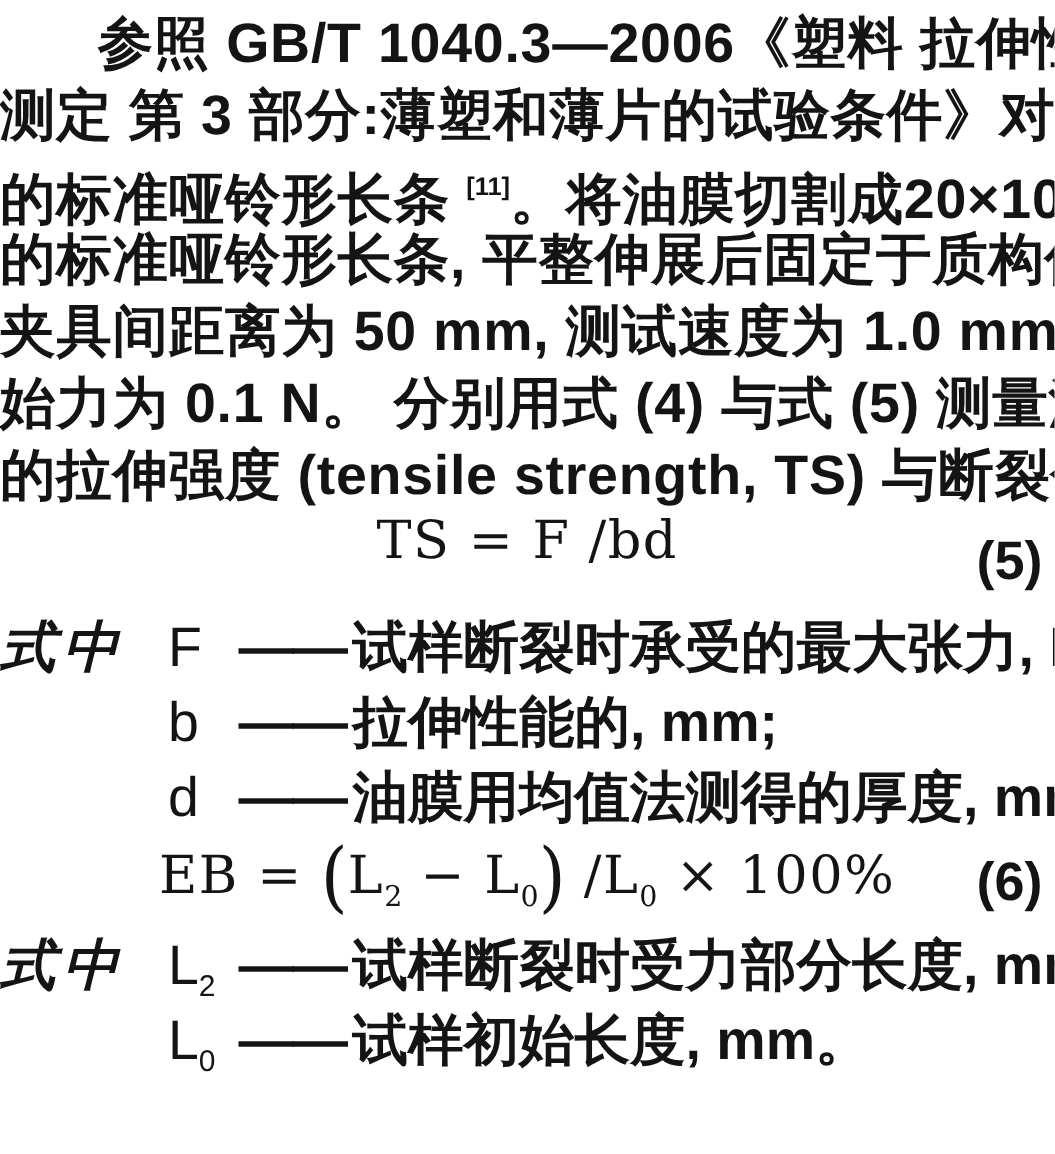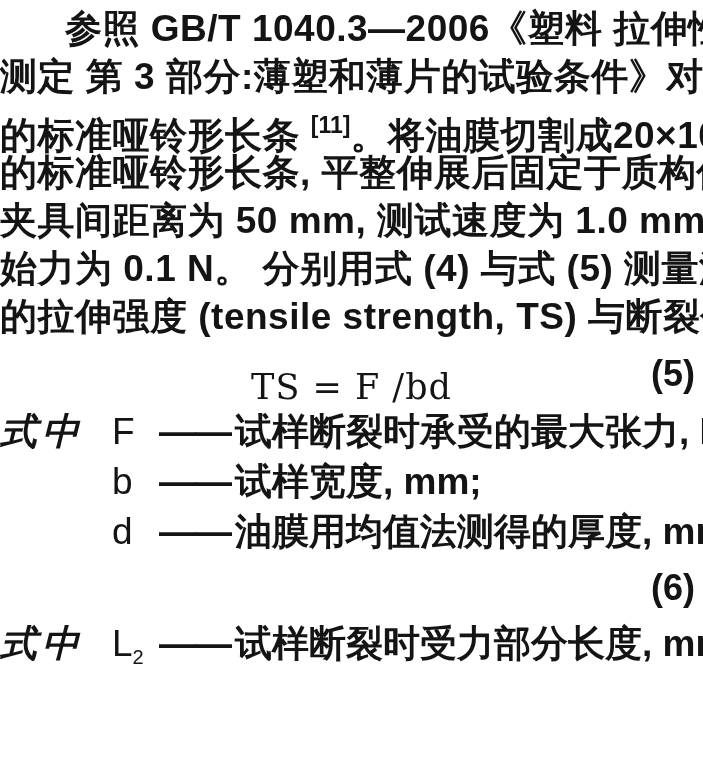"[11]" .para-line sup { font-size: 23px -> 17px }
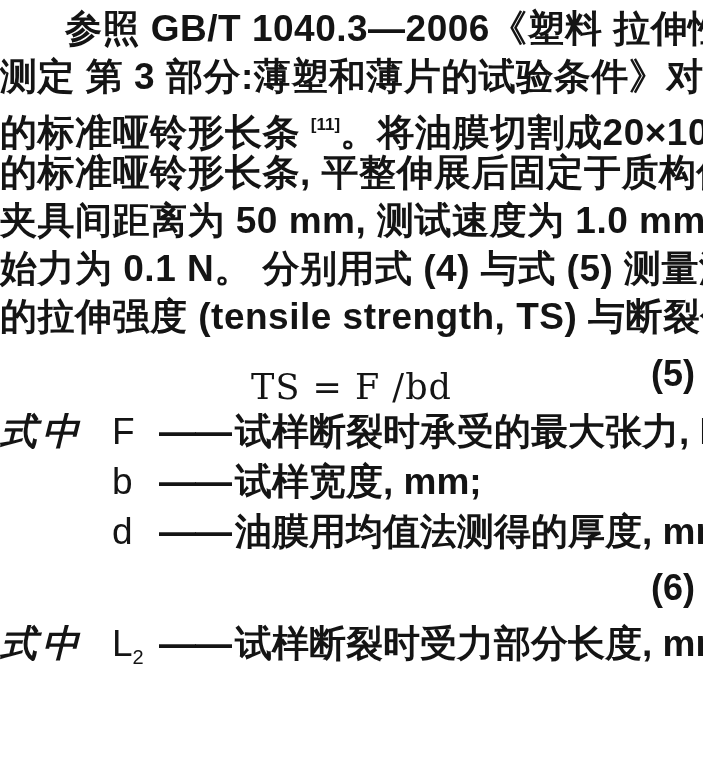"TS = F /bd" .formula-row { align-items: flex-end -> flex-start }
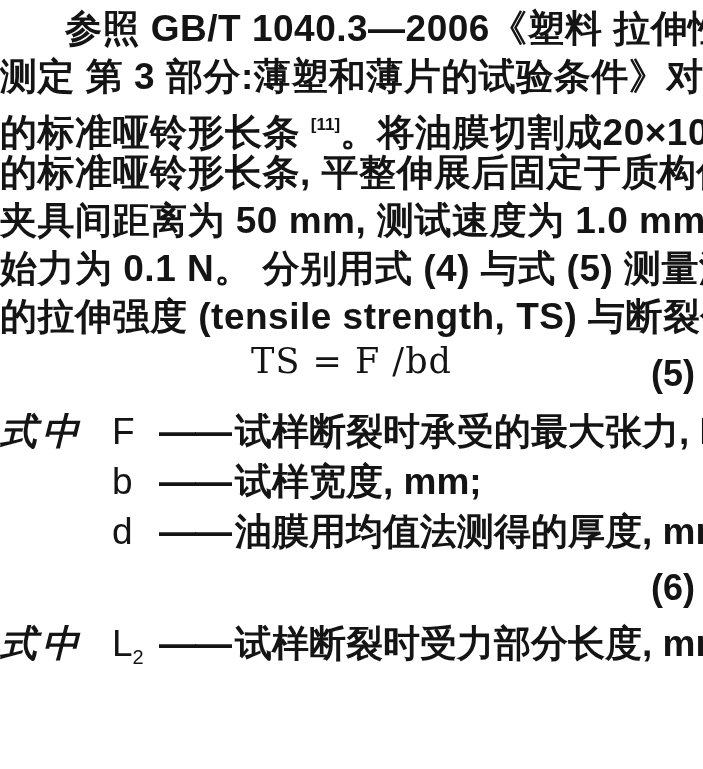"试样宽度, mm;" span.def-desc { text: 试样宽度 -> 拉伸性能的 }
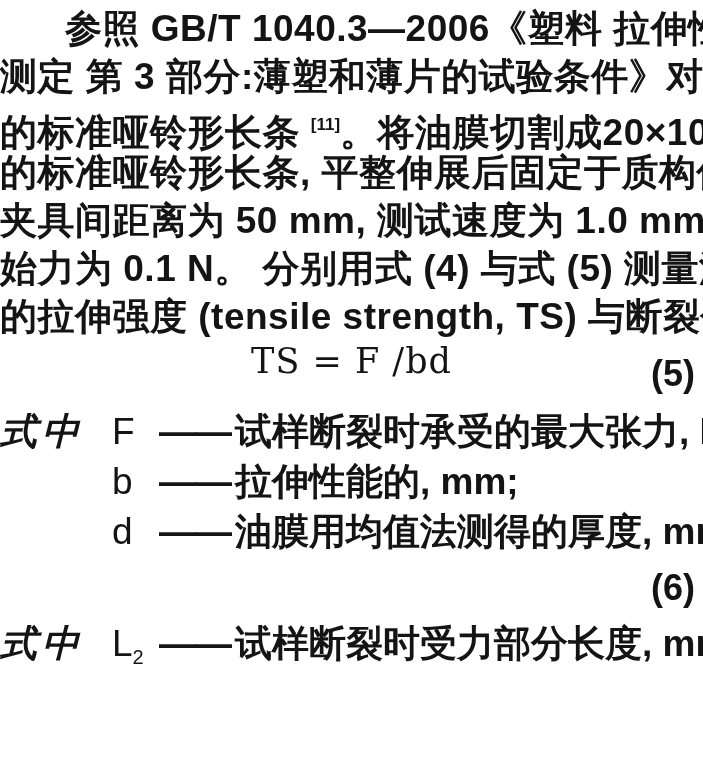"EB = (L2 − L0)" div.formula { html: none -> <div><span>EB = </span><span>(</span><span>L</span><sub>2</sub><span> − L</span><sub>0</sub><span>)</span><span> /L</span><sub>0</sub><span> × 100%</span></div> }
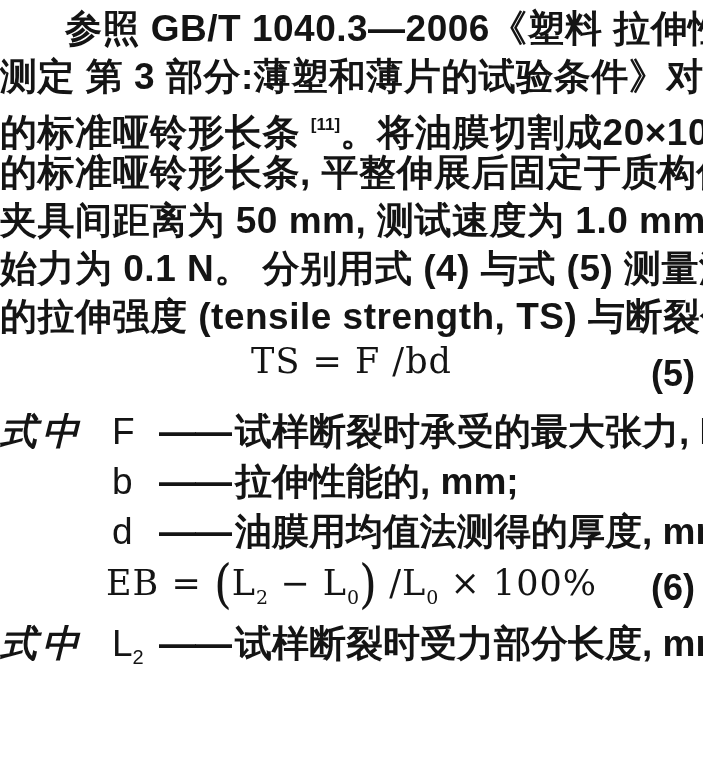"L0——试样初始长度, mm。" div.def-row { html: none -> <div> <span></span><span><span>L</span><sub>0</sub></span><span>——</span><span>试样初始长度, mm。</span> </div> }
